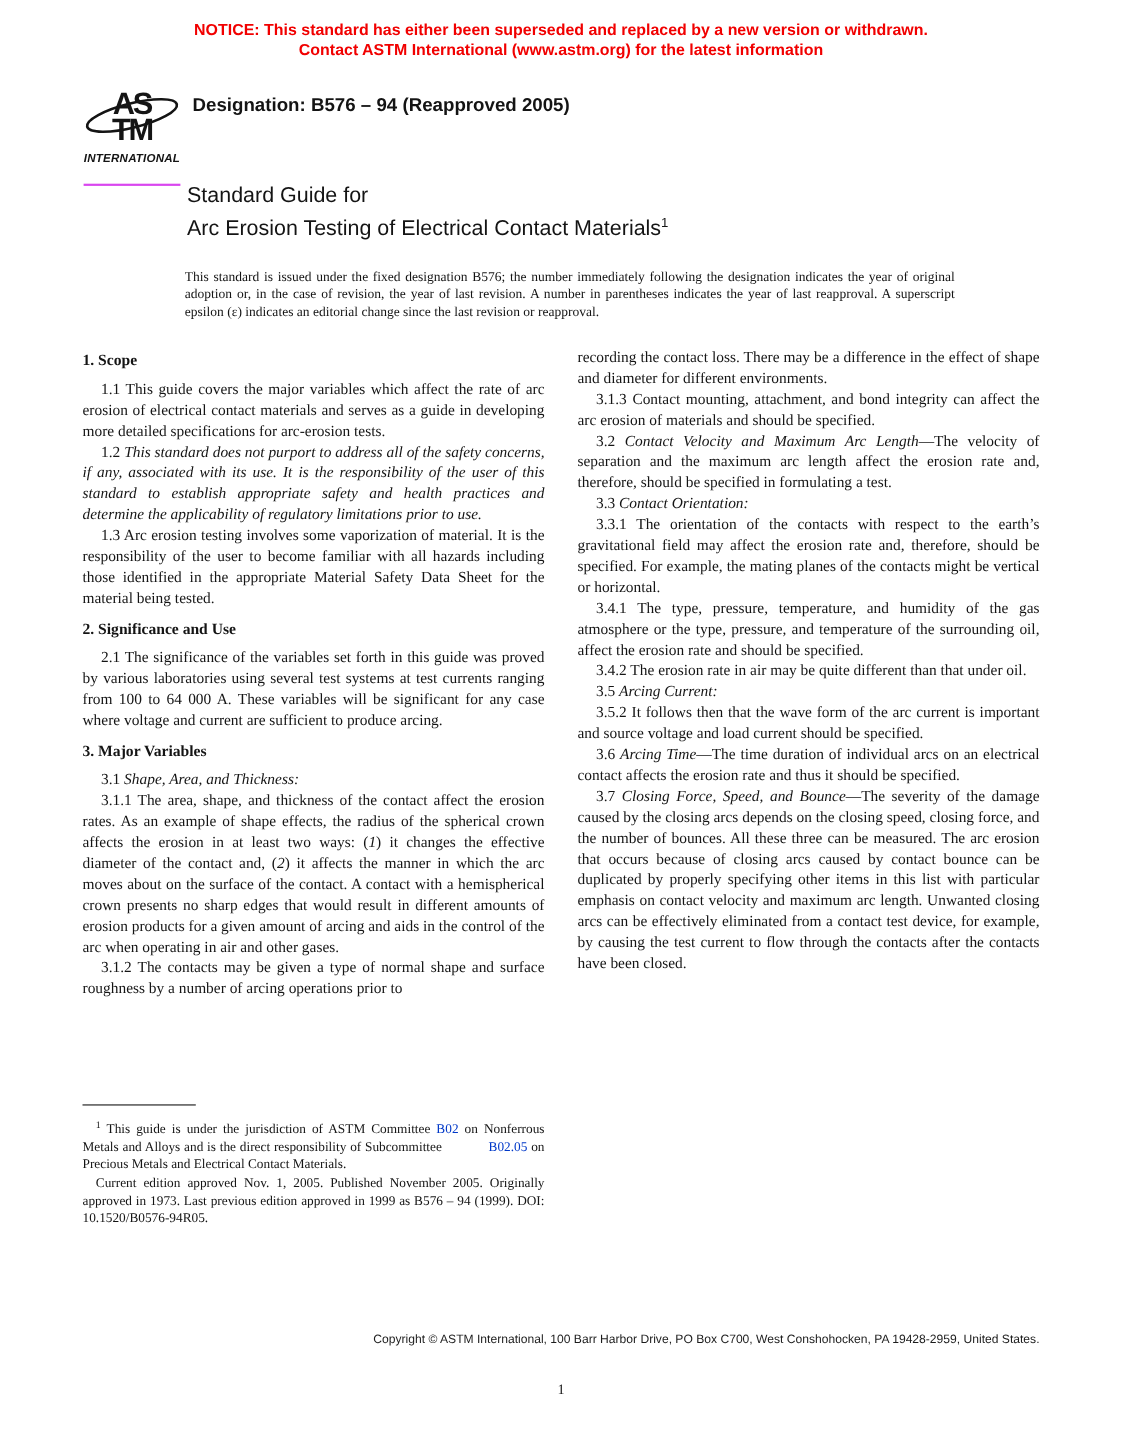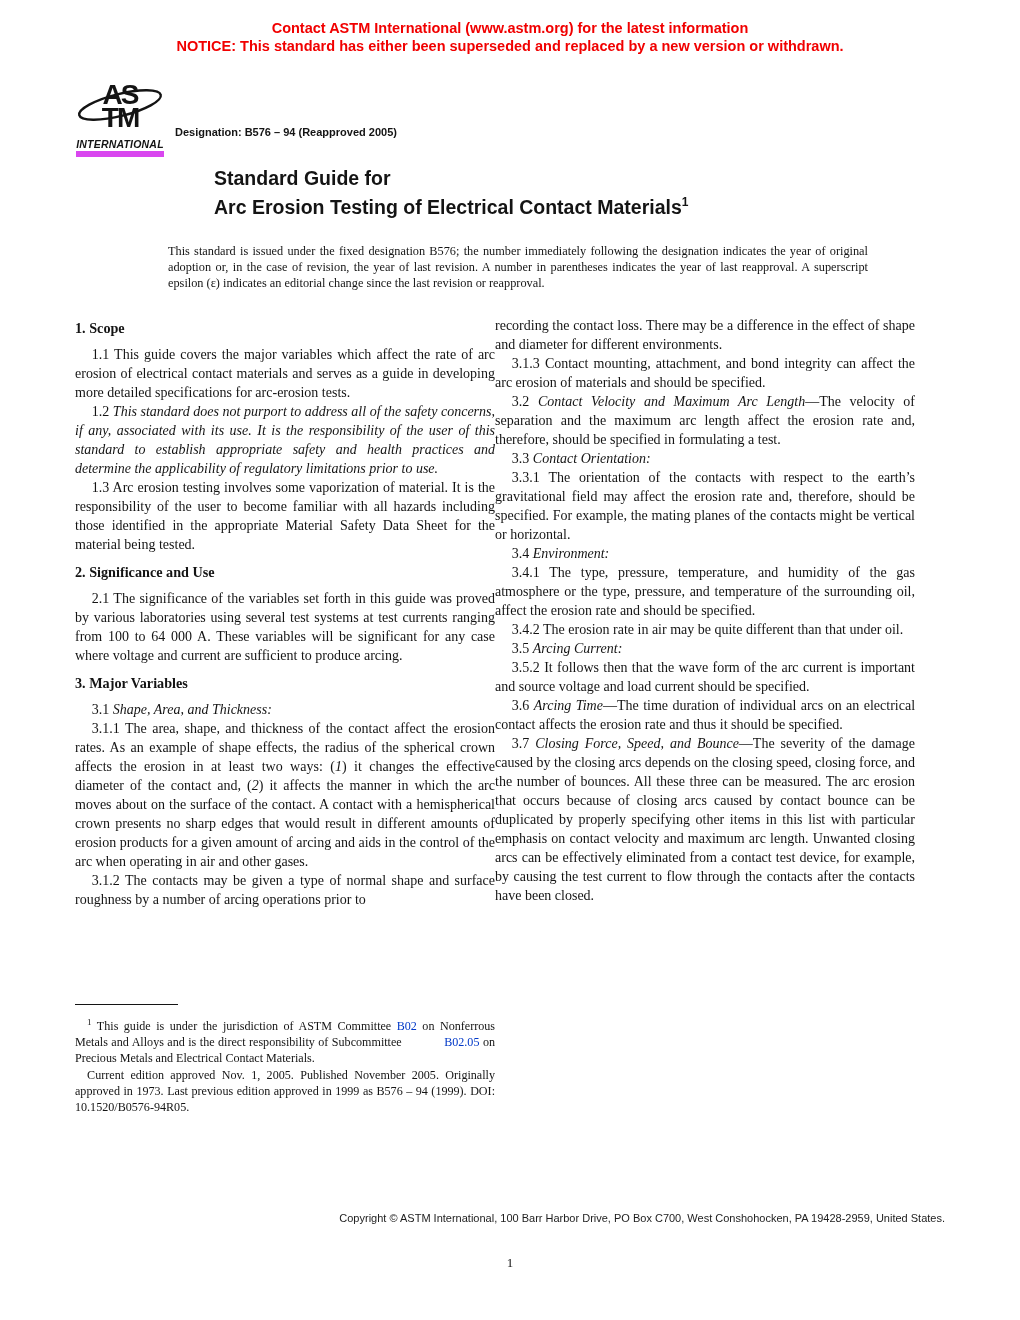"Contact ASTM International" div { order: before "NOTICE: This standard has either" -> after "NOTICE: This standard has either" }
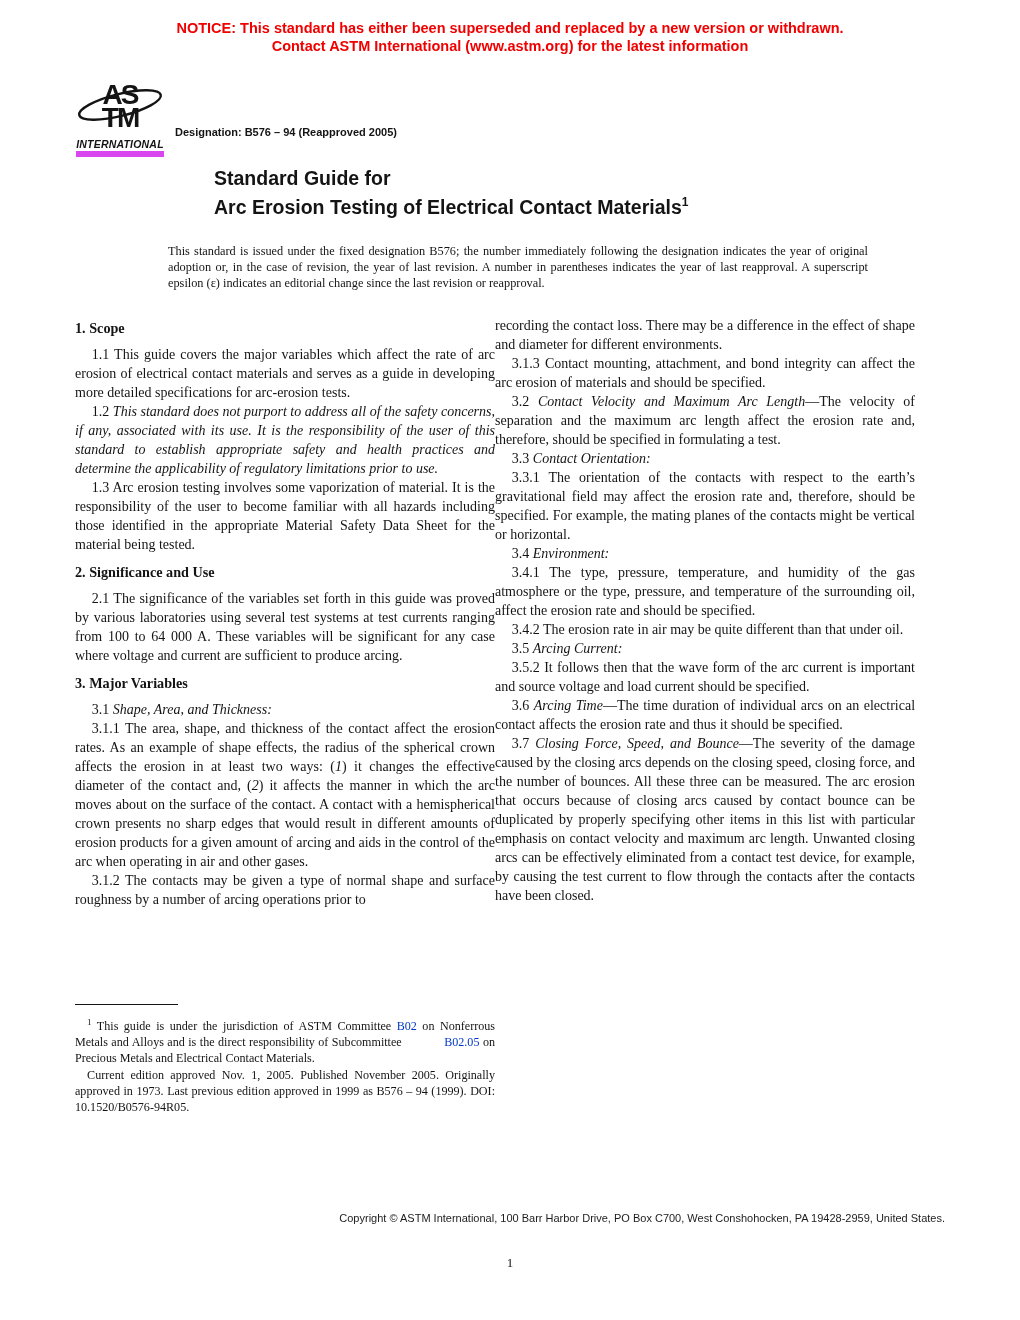"Designation: B576 – 94 (Reapproved" .designation { font-size: 11px -> 17px; margin-top: 40px -> none }
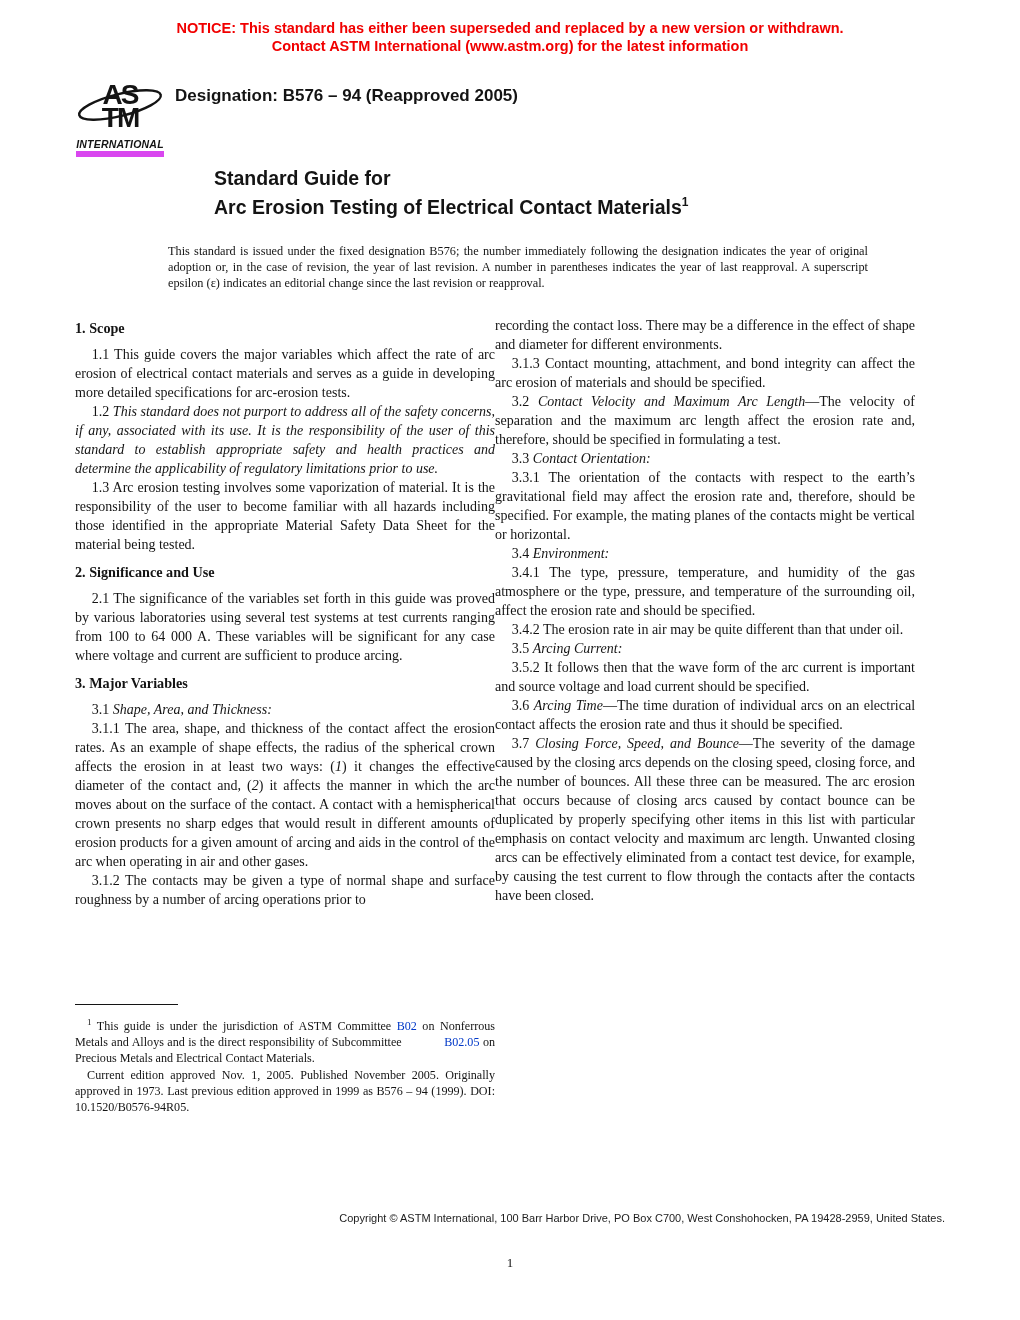"INTERNATIONAL" .logo-intl { border-bottom: 6px solid #d946ef -> 2px solid #d946ef; padding-bottom: 1px -> 17px }
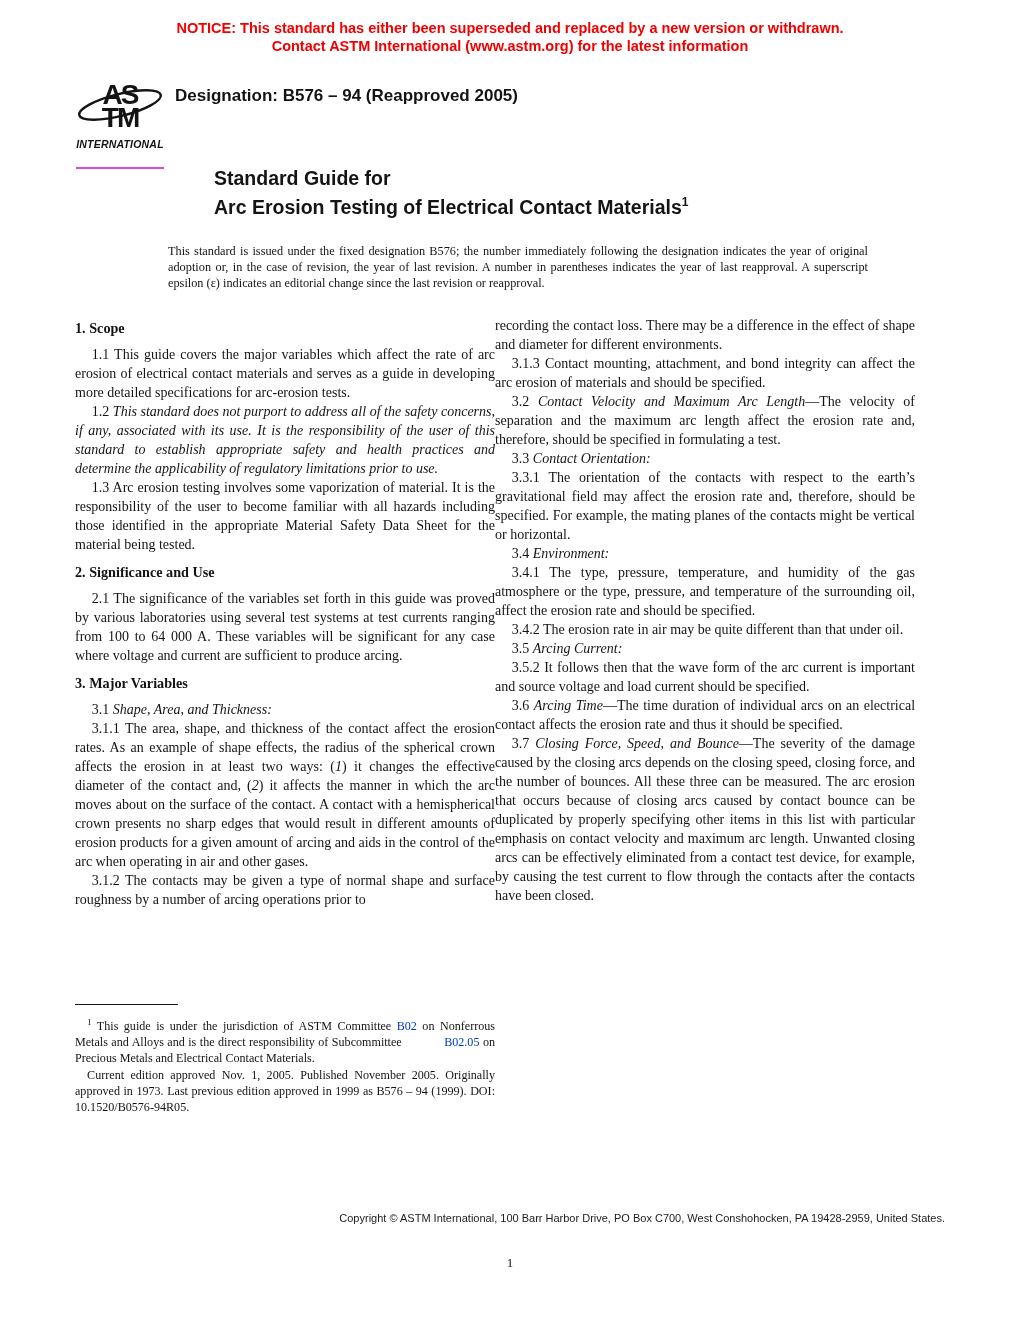"Standard Guide for" .title-block { font-weight: bold -> normal; margin-left: 44px -> none }
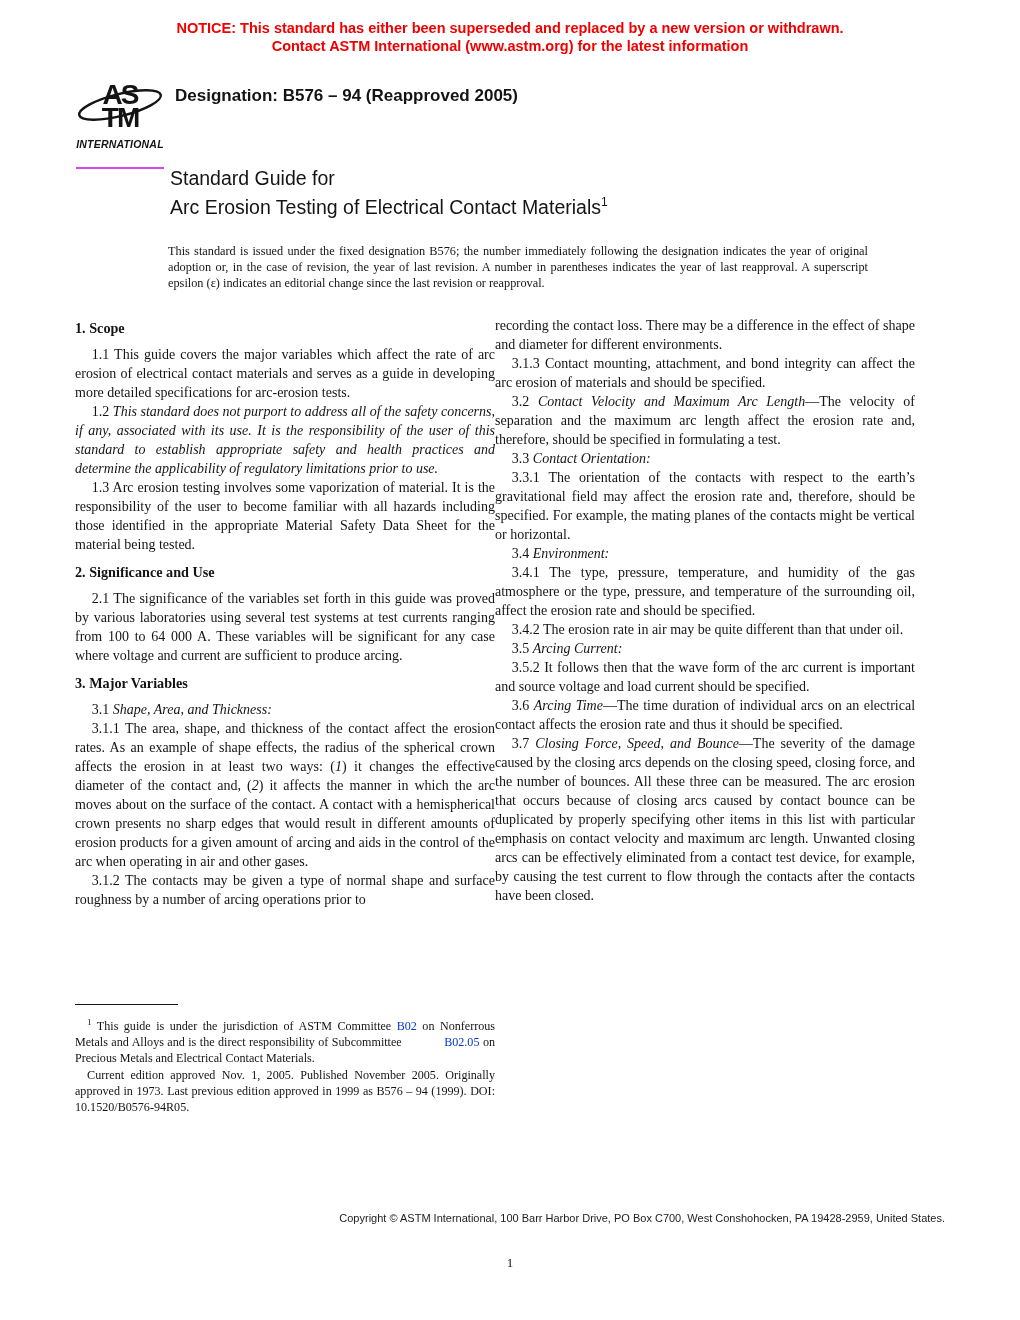"1. Scope" .cols { gap: none -> 30px }
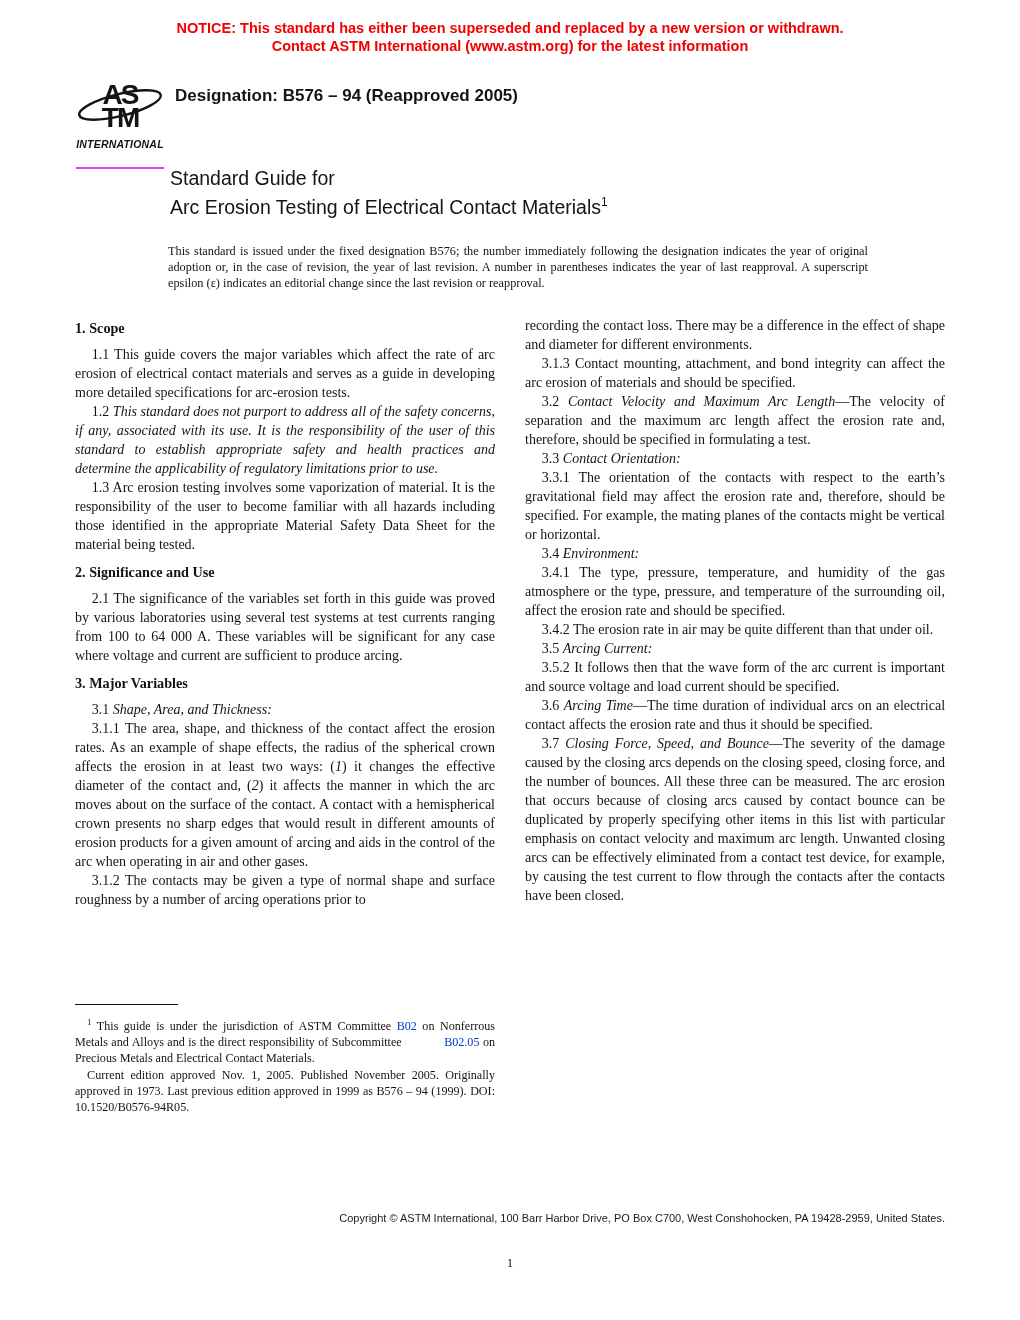"3.4 Environment:" p { html: <p><span>3.4</span> <span>Environment:</span></p> -> none }
